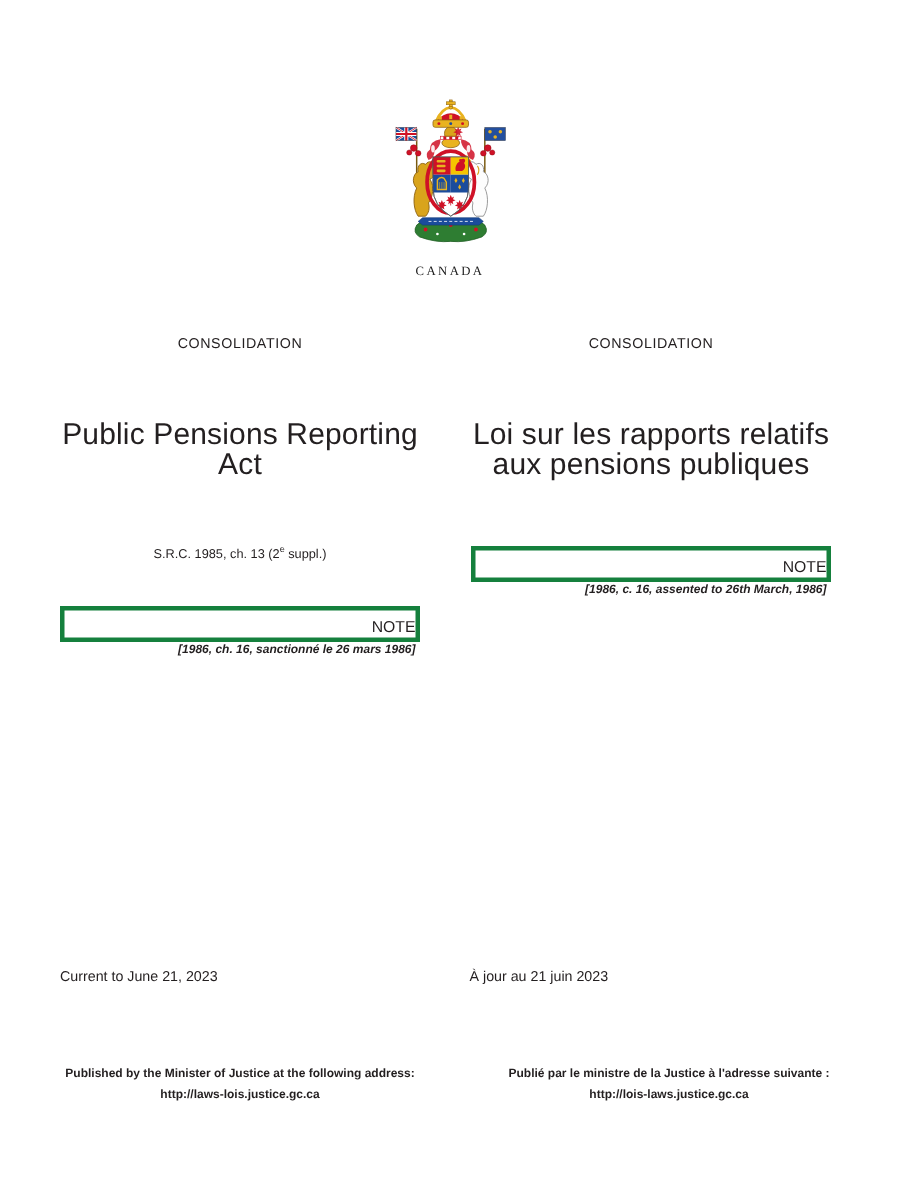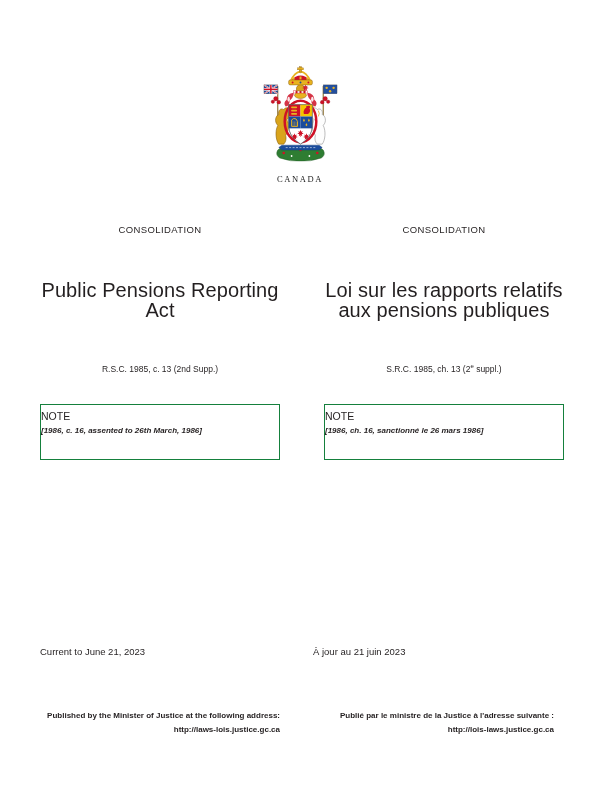"CONSOLIDATION" .grid { column-gap: 44px -> 34px }
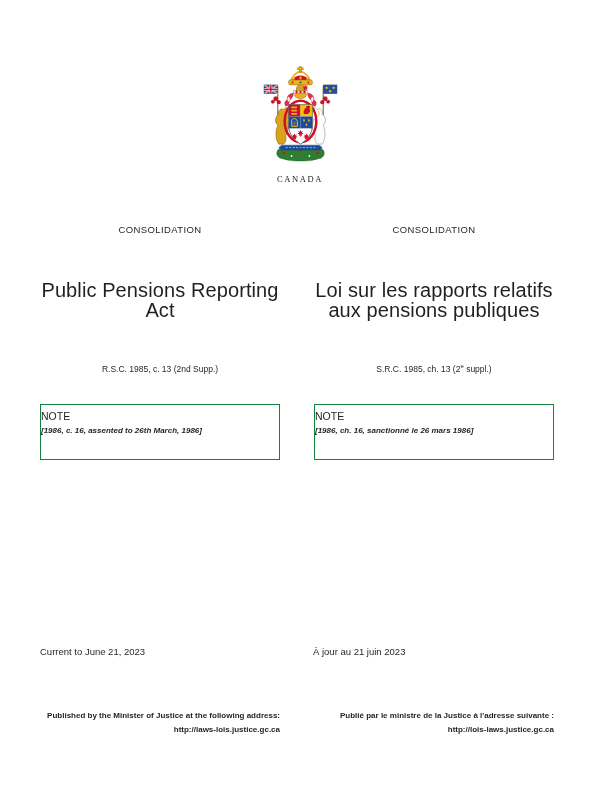"R.S.C. 1985, c. 13 (2nd" div.col { html: <div>R.S.C. 1985, c. 13 (2nd Supp.)</div> -> none }
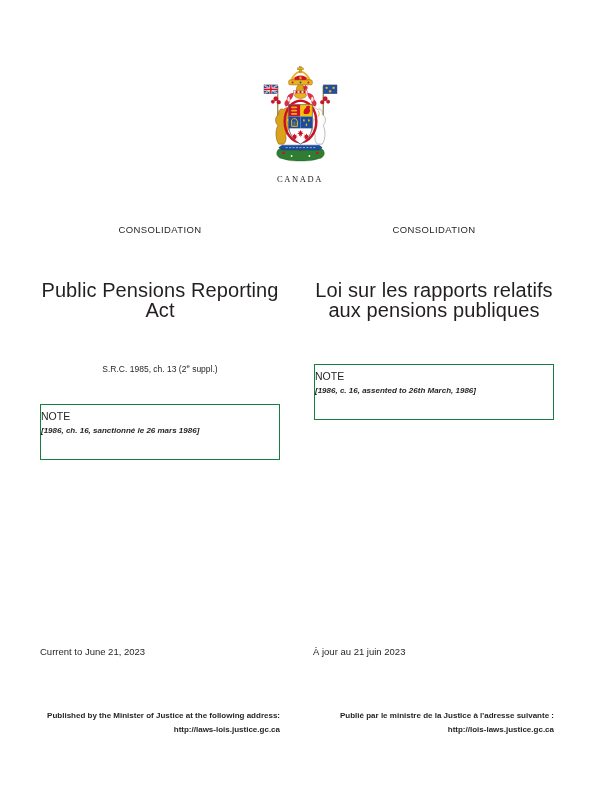"NOTE" .note-box { border: 1px solid #15803d -> 3px solid #15803d; height: 56px -> 24px; text-align: left -> right }
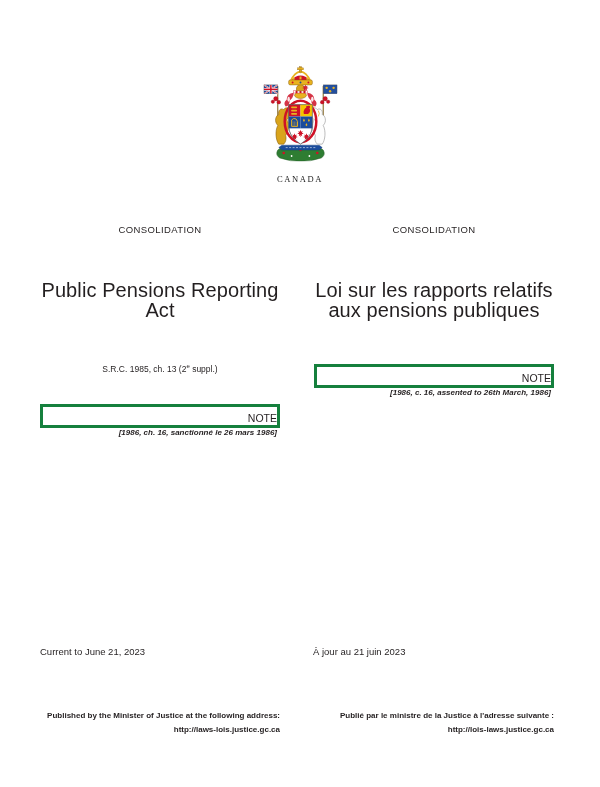"Published by the Minister of" .footer-row { column-gap: 34px -> 46px; text-align: right -> center }
